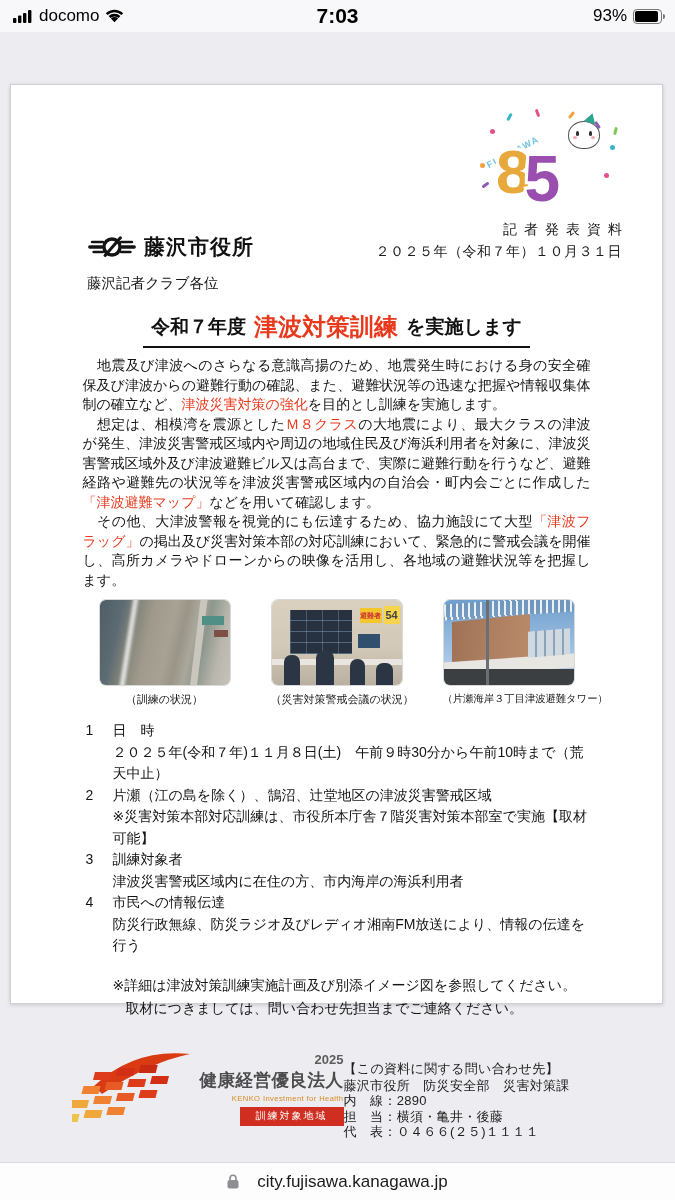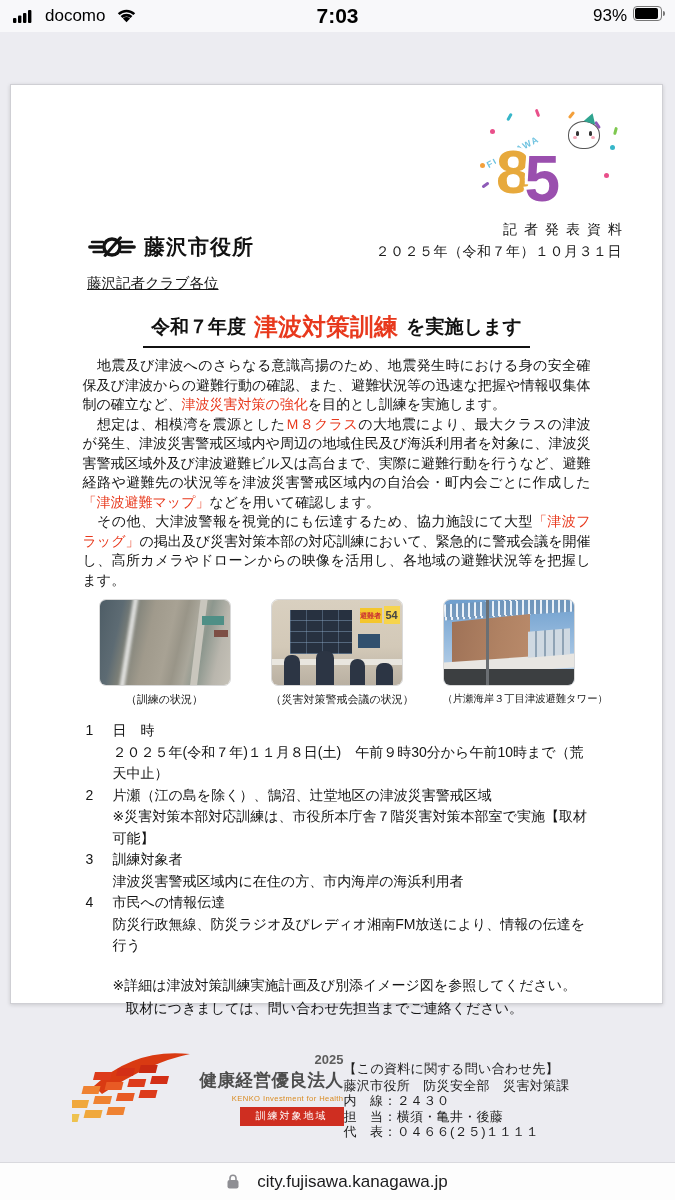"docomo" .sb-left { gap: 12px -> 6px }
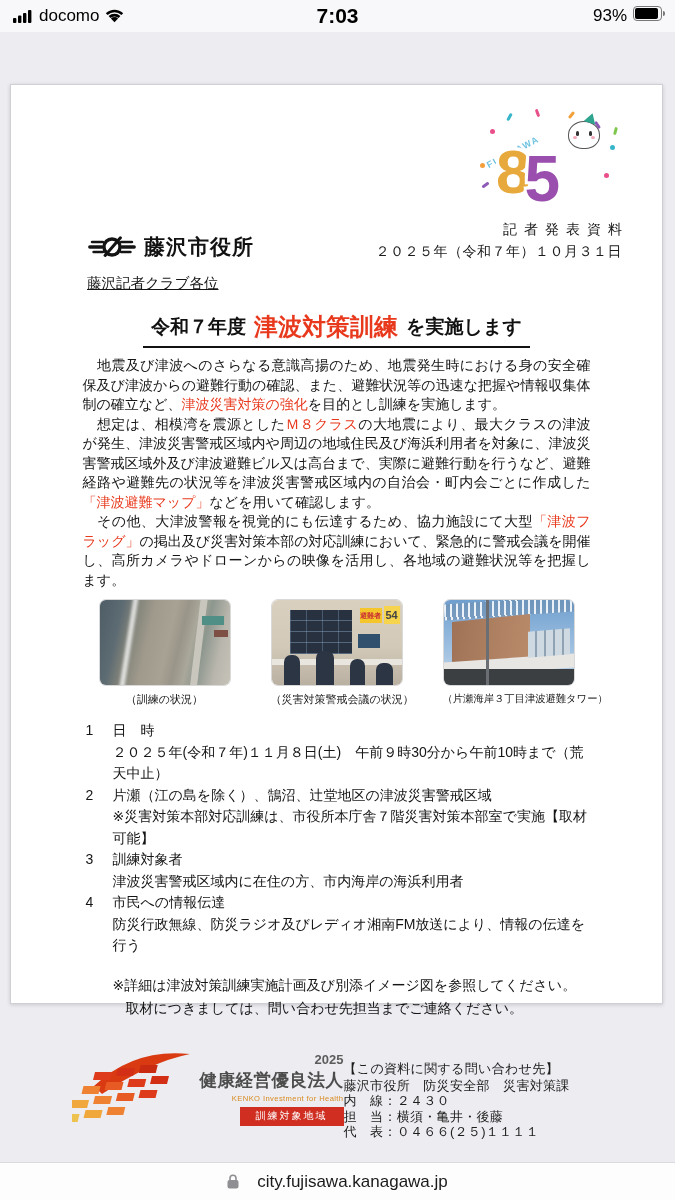"93%" .sb-right { align-items: none -> center }
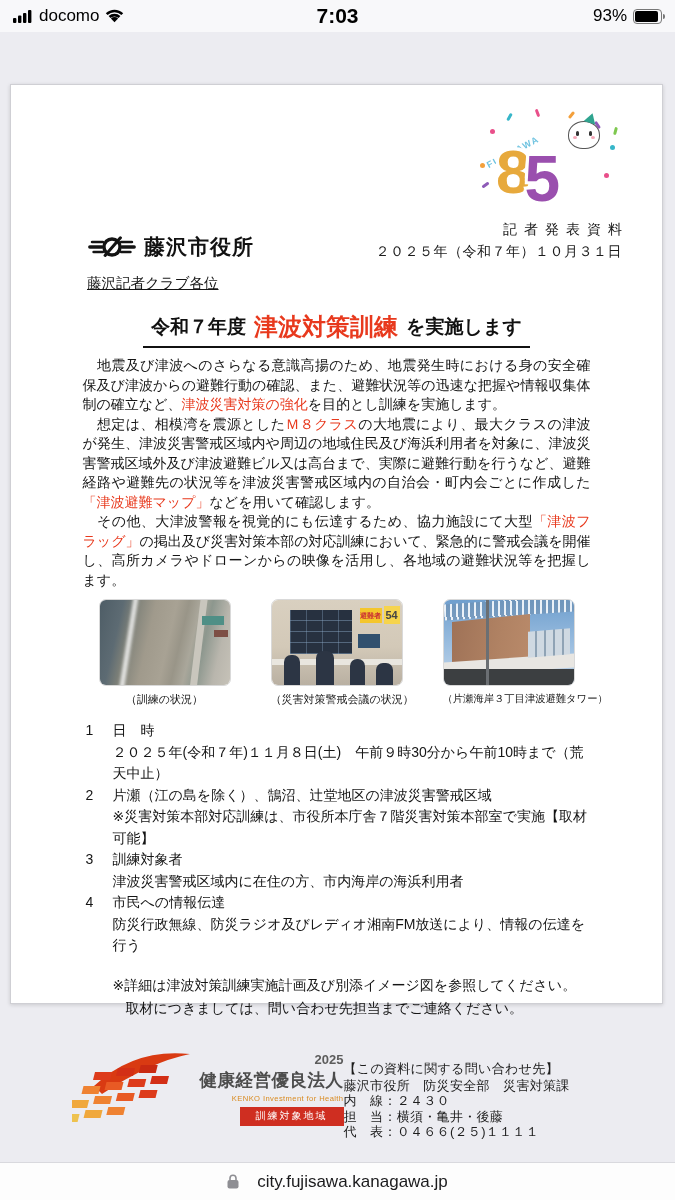"藤沢記者クラブ各位" .salutation { text-decoration: underline -> none }
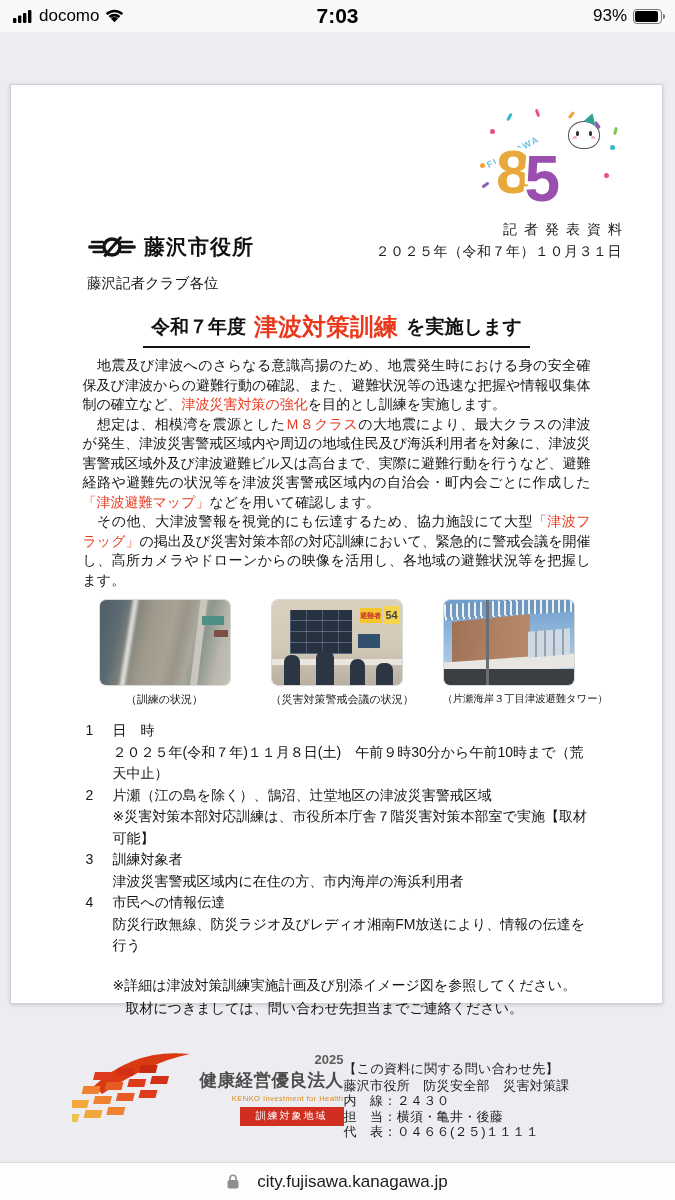"内 線：２４３０" div { text: ２４３０ -> 2890 }
